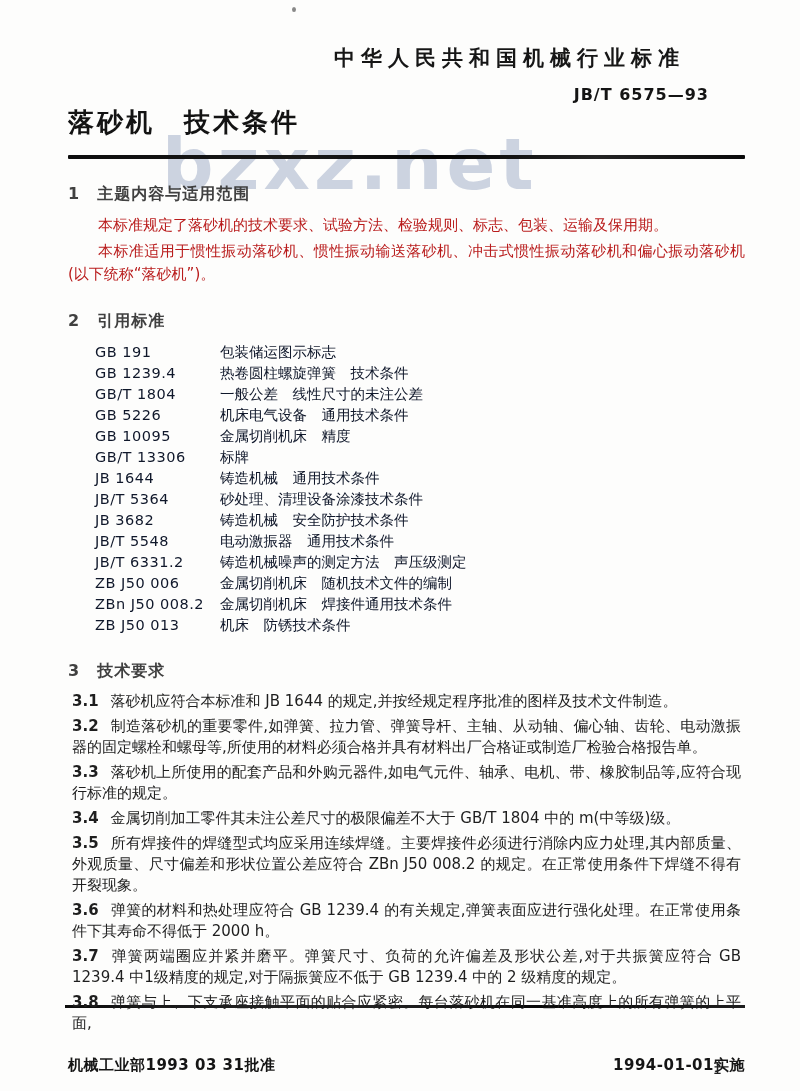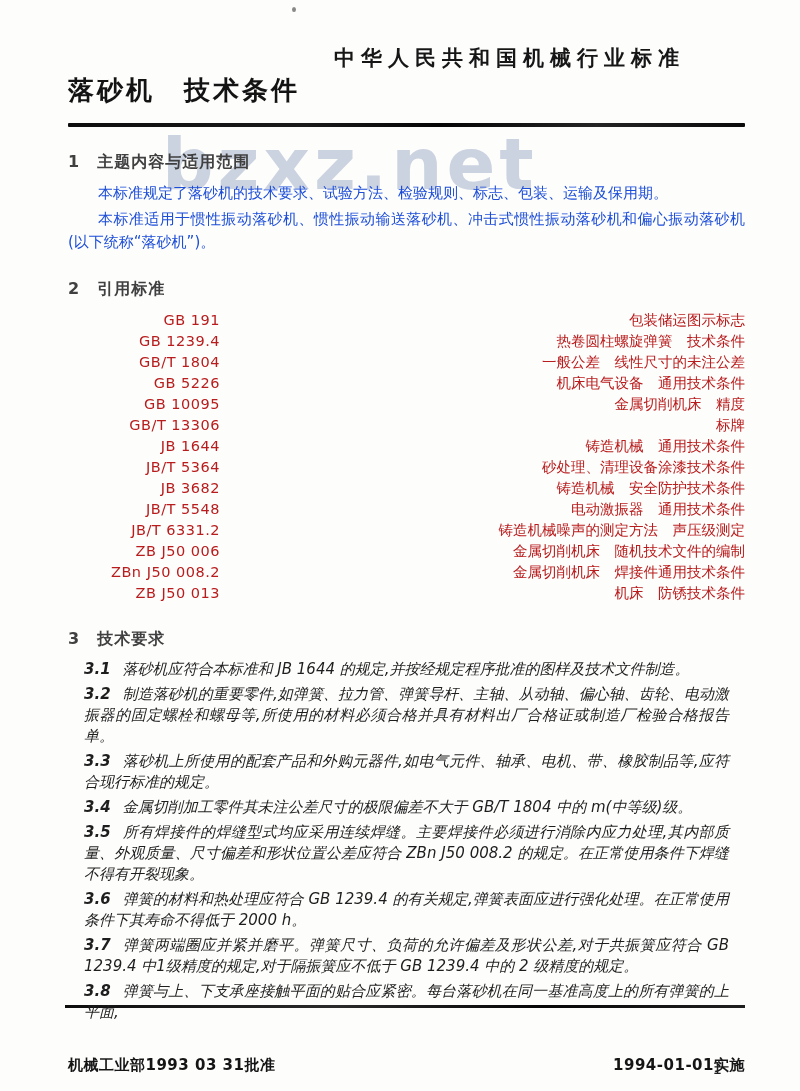"JB/T 6575—93" div.std-code { html: none -> <div>JB/T 6575—93</div> }
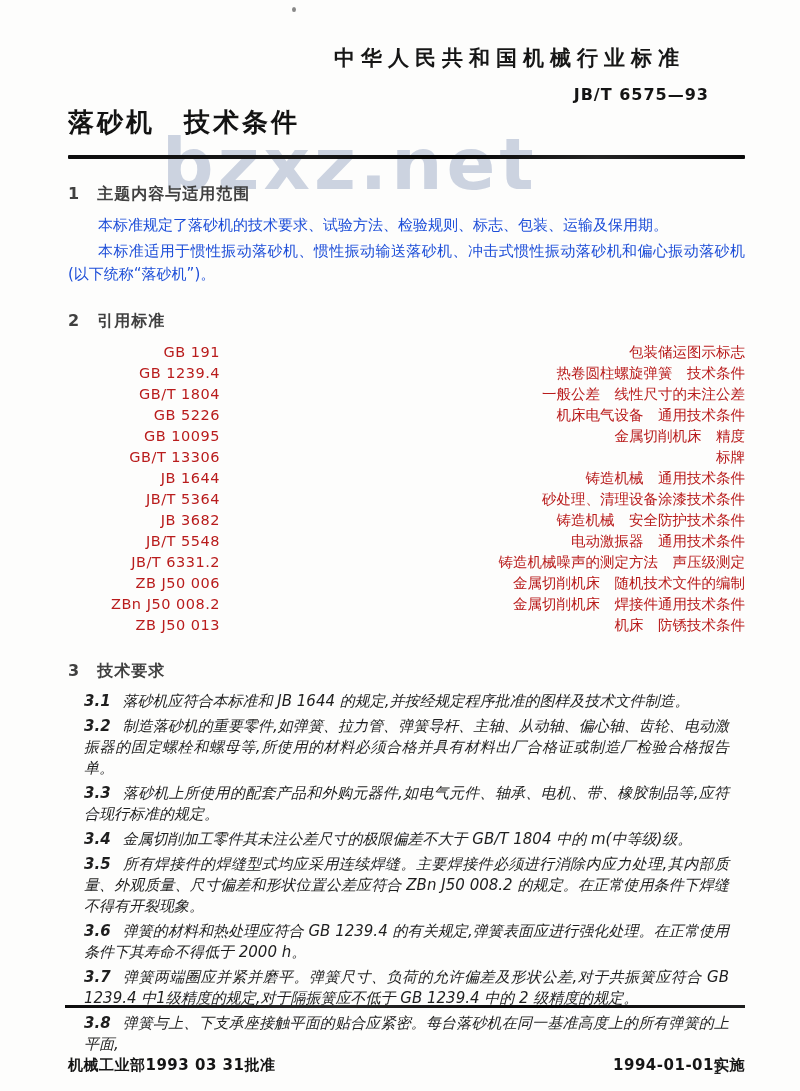"本标准规定了落砂机的技术要求、试验方法、检验规则、标志、包装、运输及保用期。" p.body-para { color: #1d4ed8 -> #b91c1c }
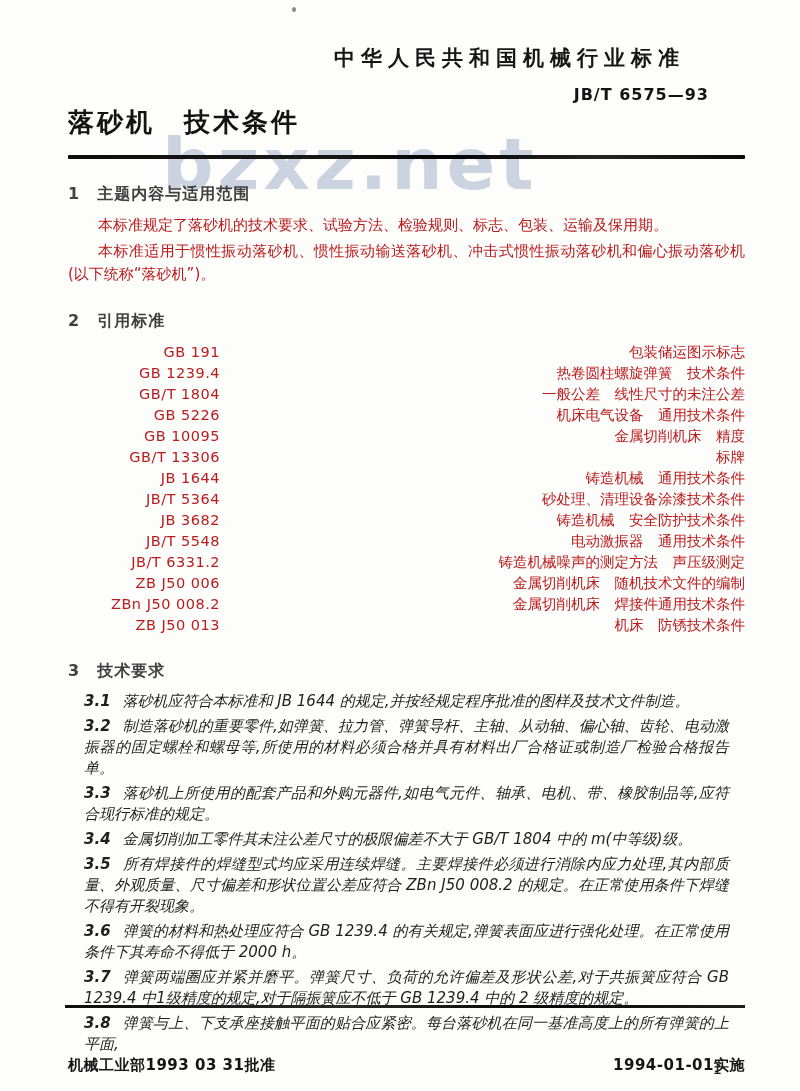"GB 191" .ref-row { color: #b91c1c -> #0f172a; text-align: right -> none }
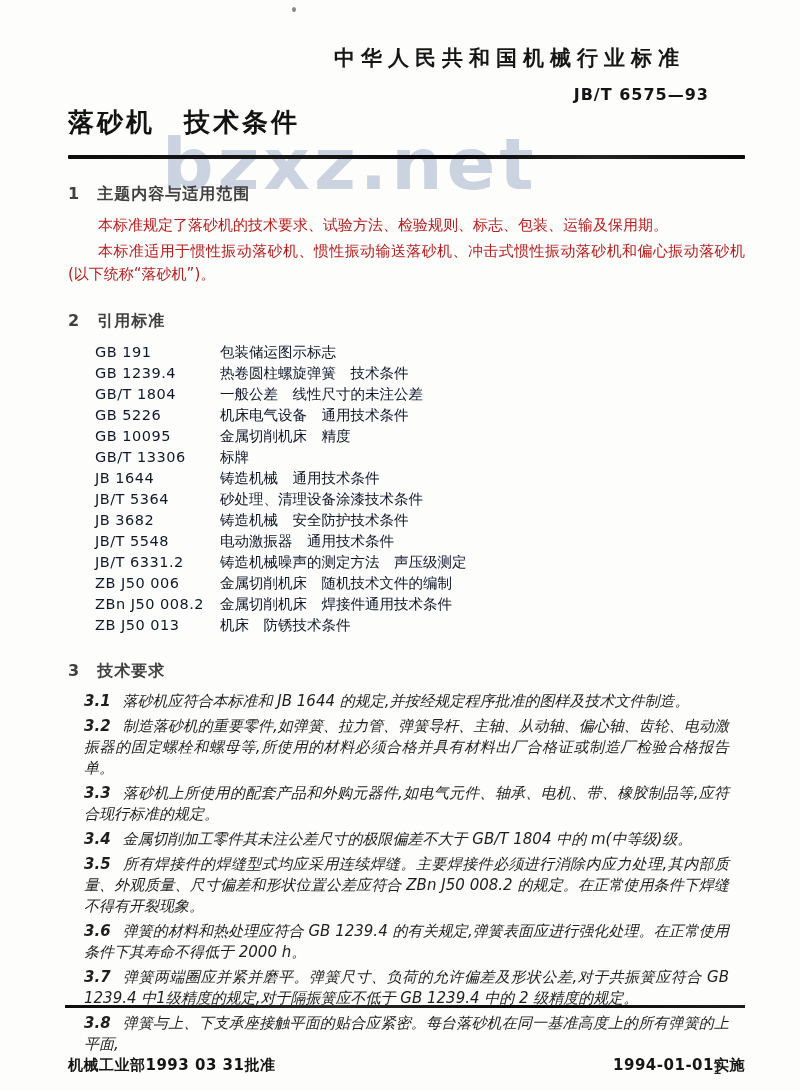"3.1 落砂机应符合本标准和 JB 1644" p.clause { font-style: italic -> none; margin: 4px 16px -> 4px 4px }
